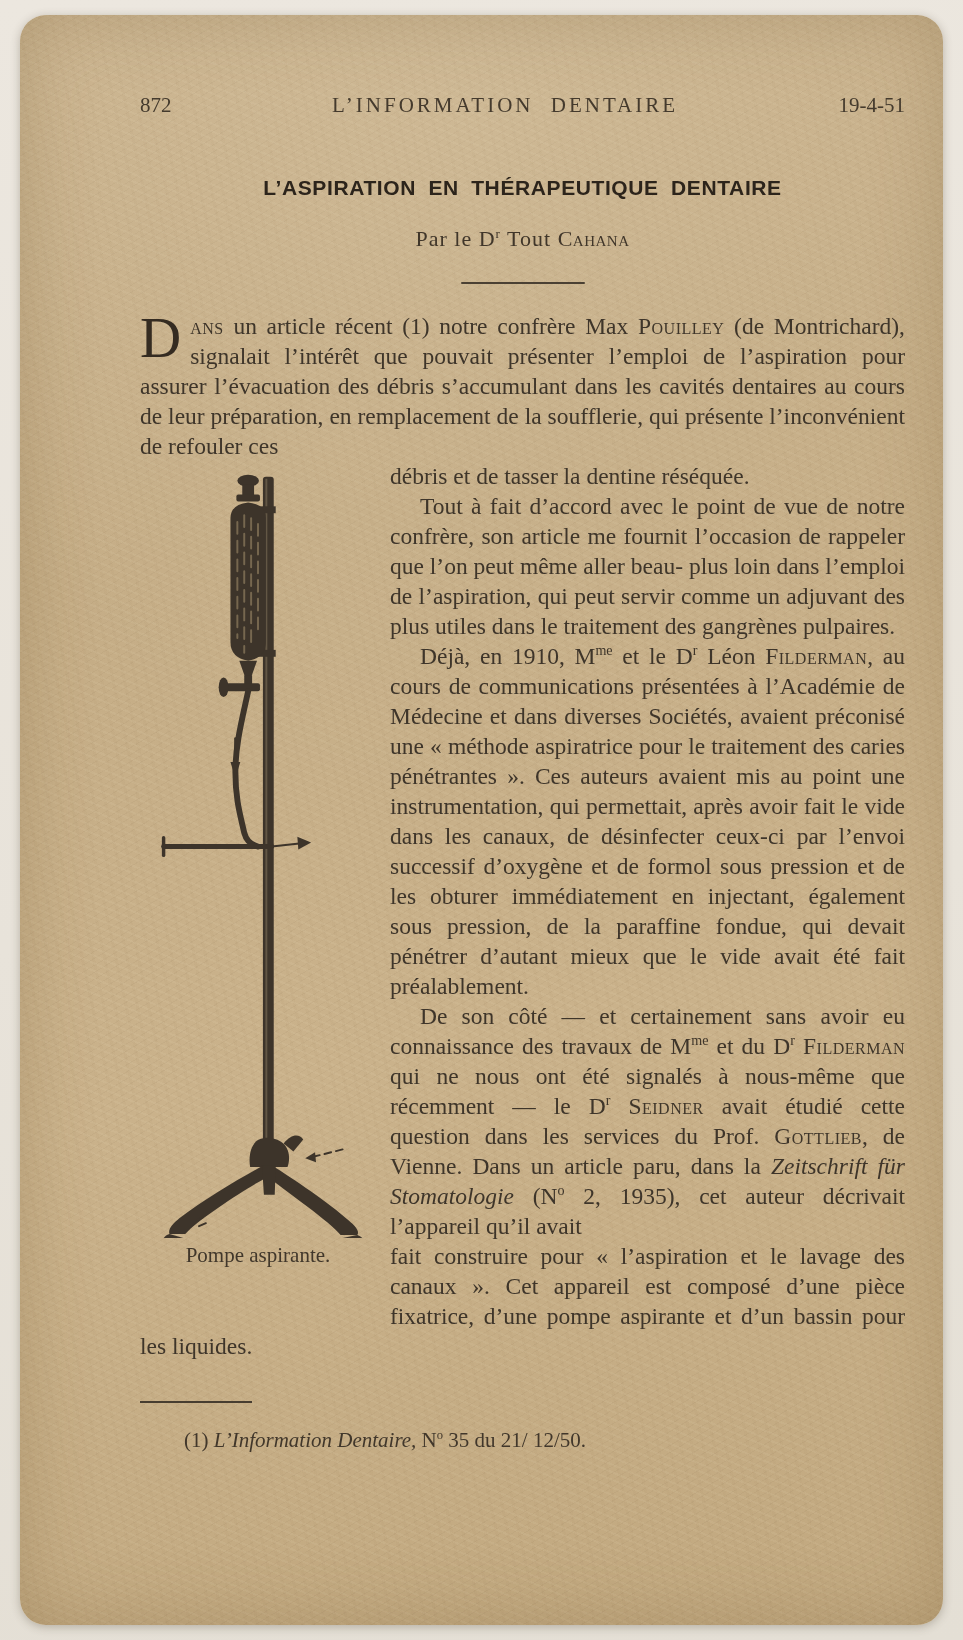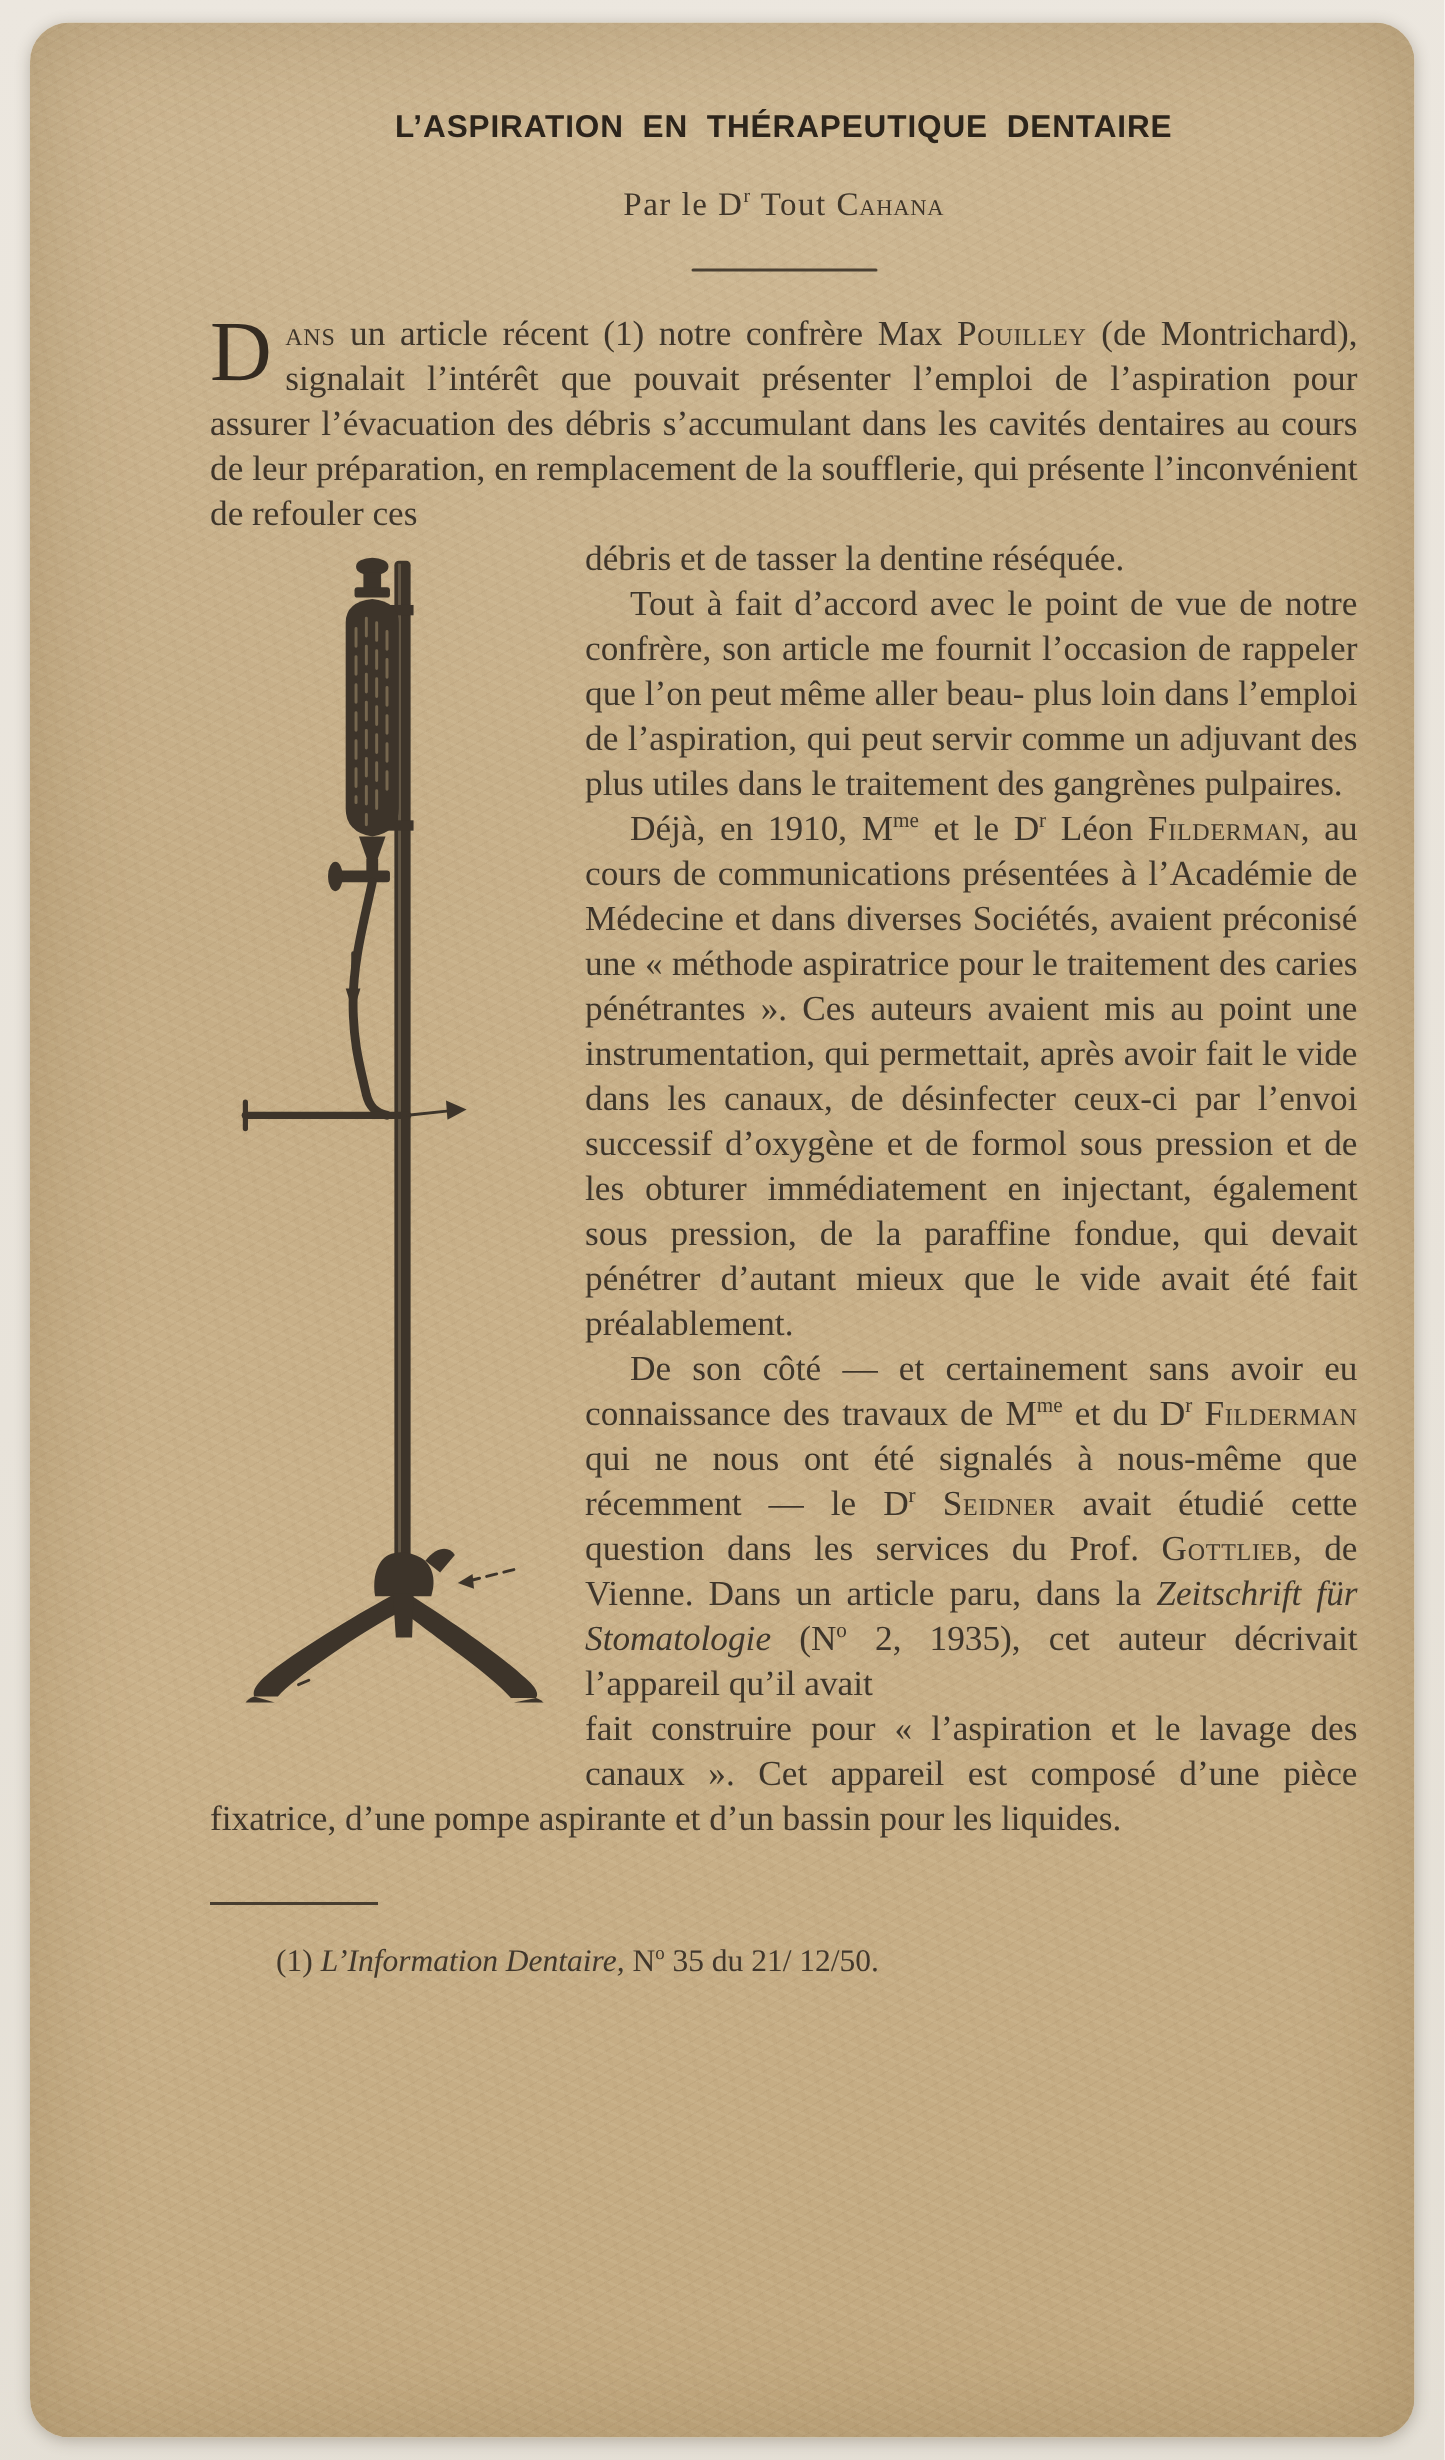"872" div.header { html: none -> <div> <span>872</span> <span>L’INFORMATION DENTAIRE</span> <span>19-4-51</span> </div> }
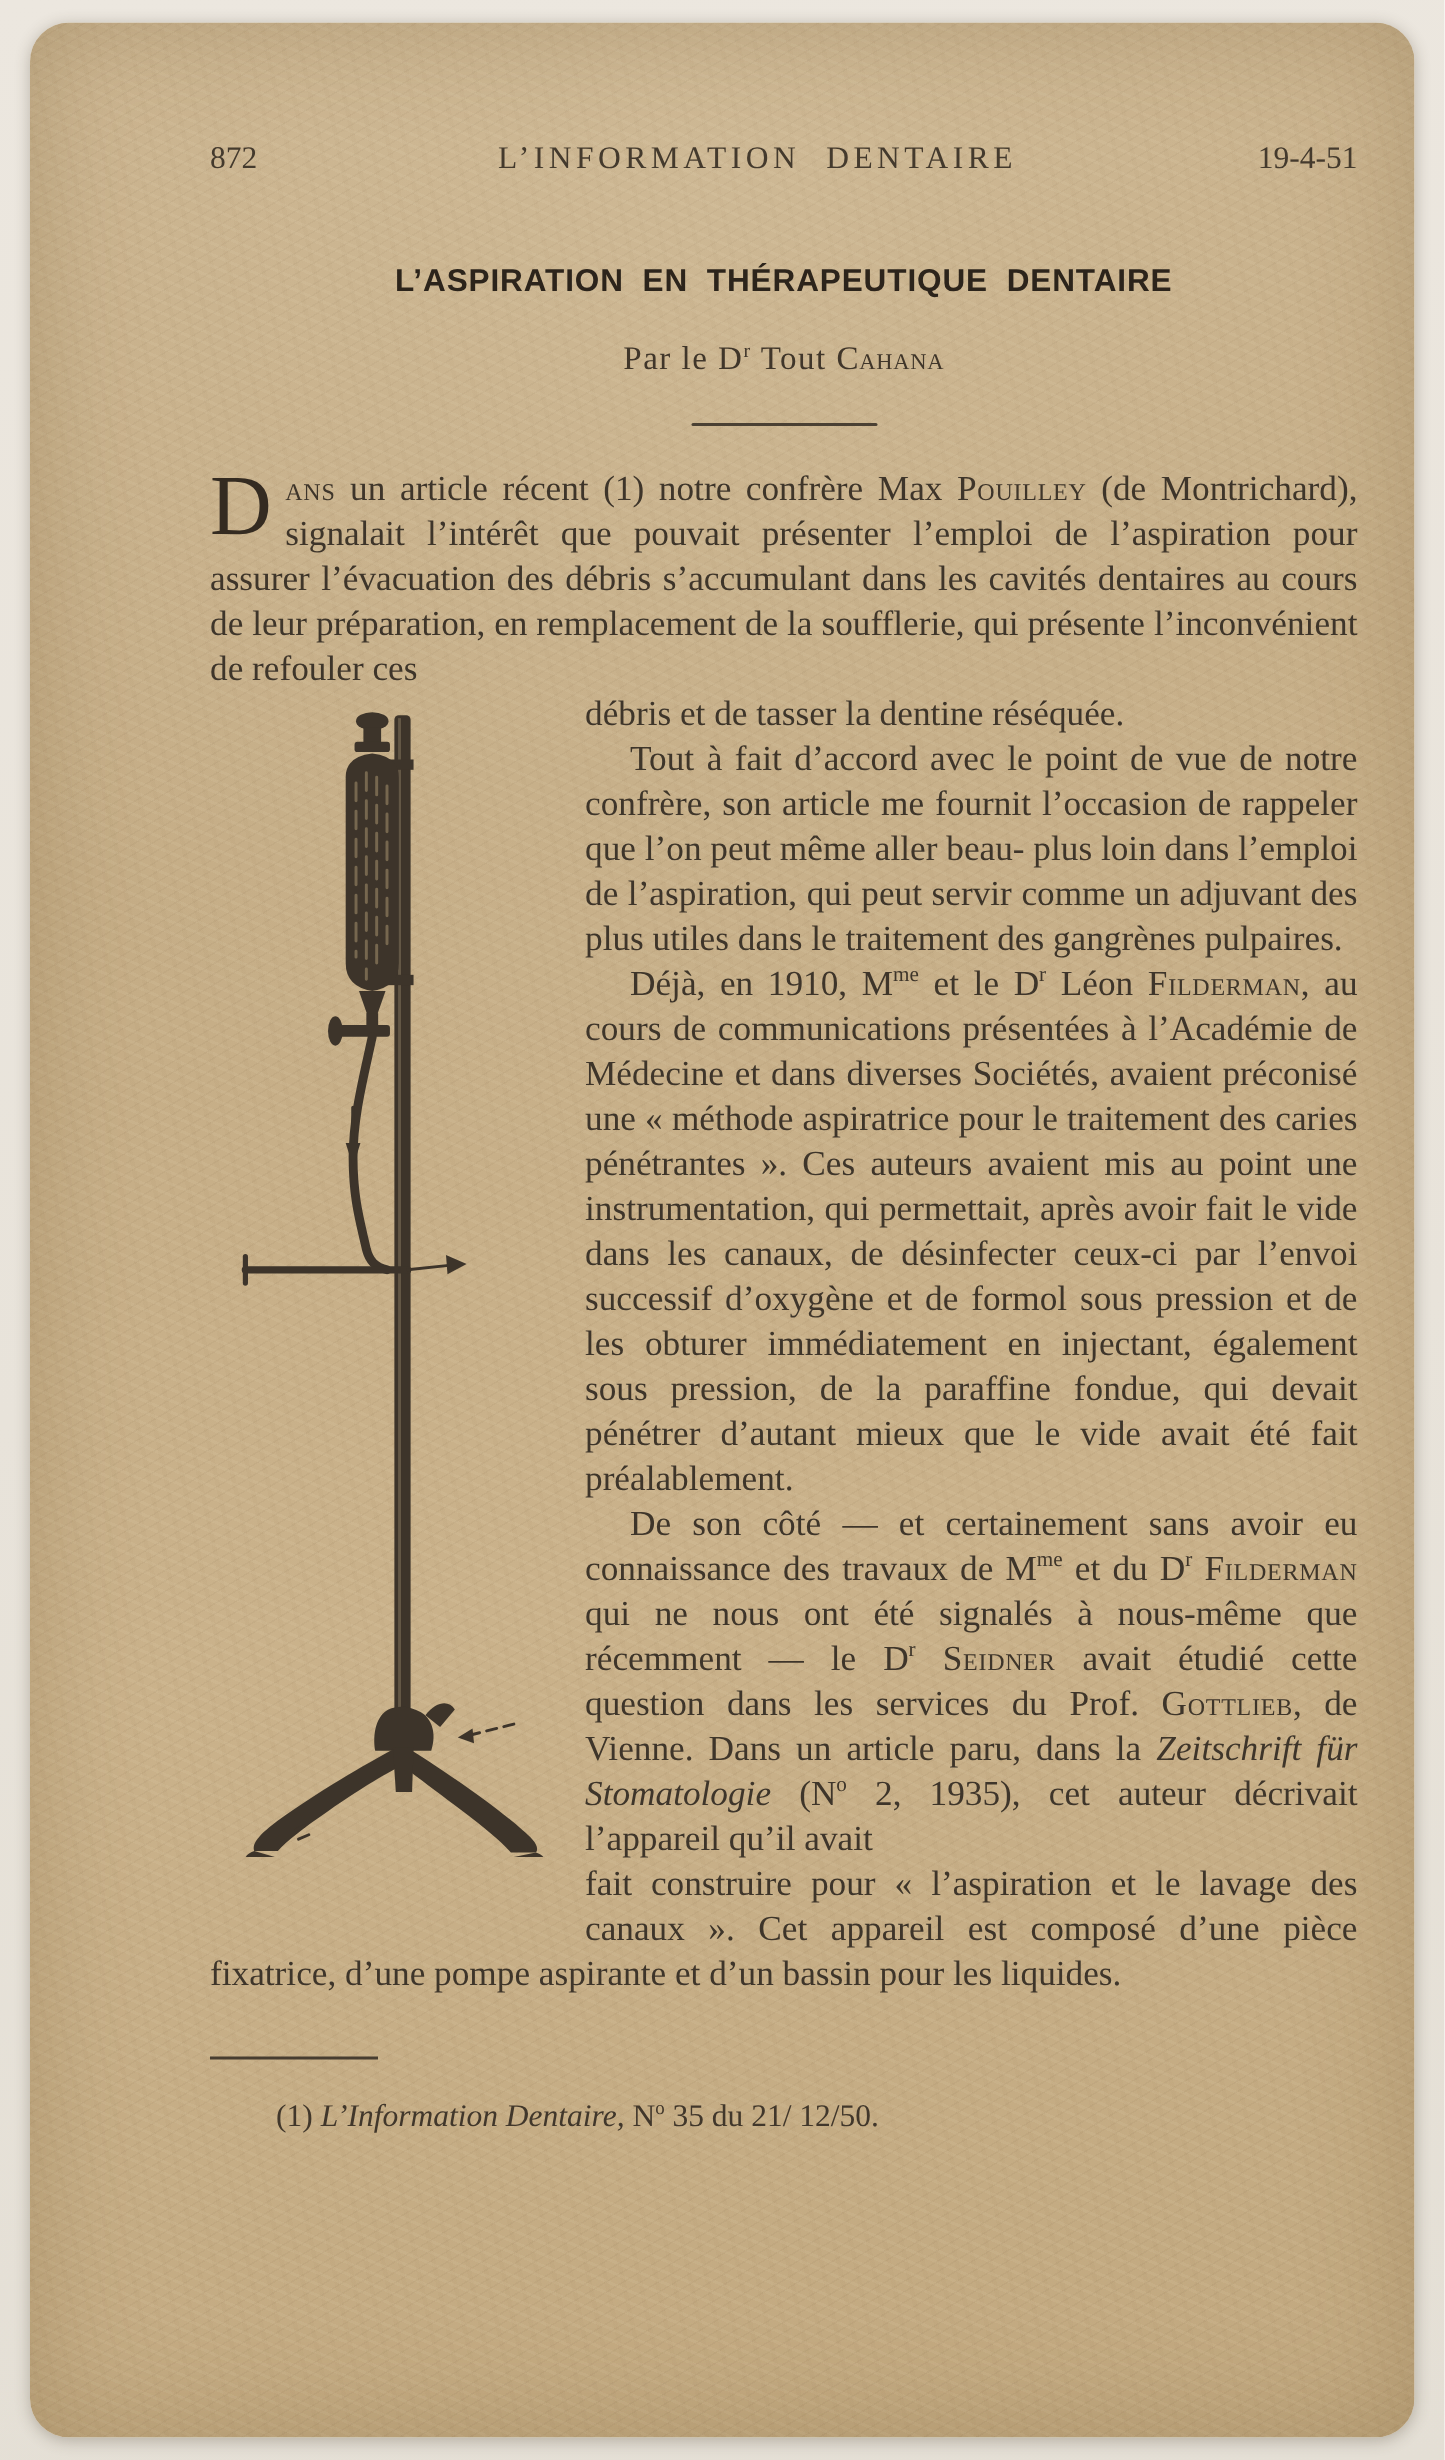"Pompe aspirante." figcaption.caption { html: none -> <figcaption>Pompe aspirante.</figcaption> }
